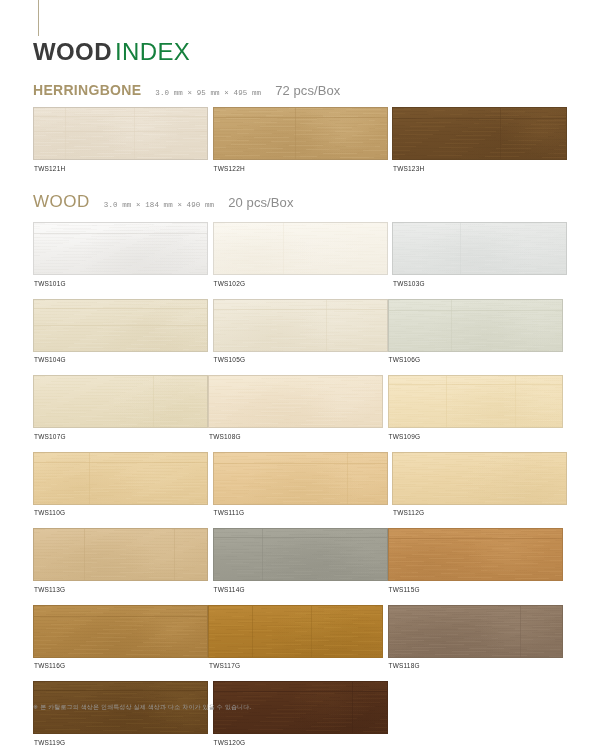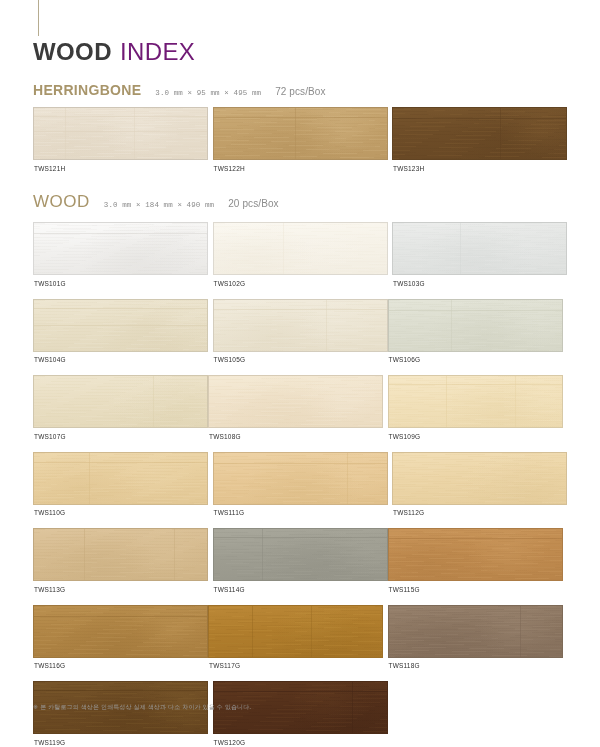"INDEX" .page-title .t-light { color: #701a75 -> #15803d; margin-left: 8px -> 3px }
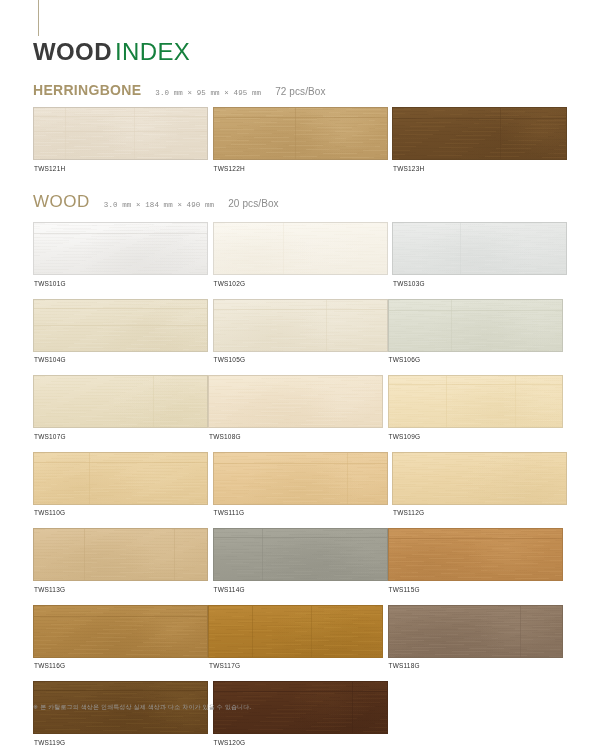"72 pcs/Box" .sec-qty { font-size: 10px -> 13px }
